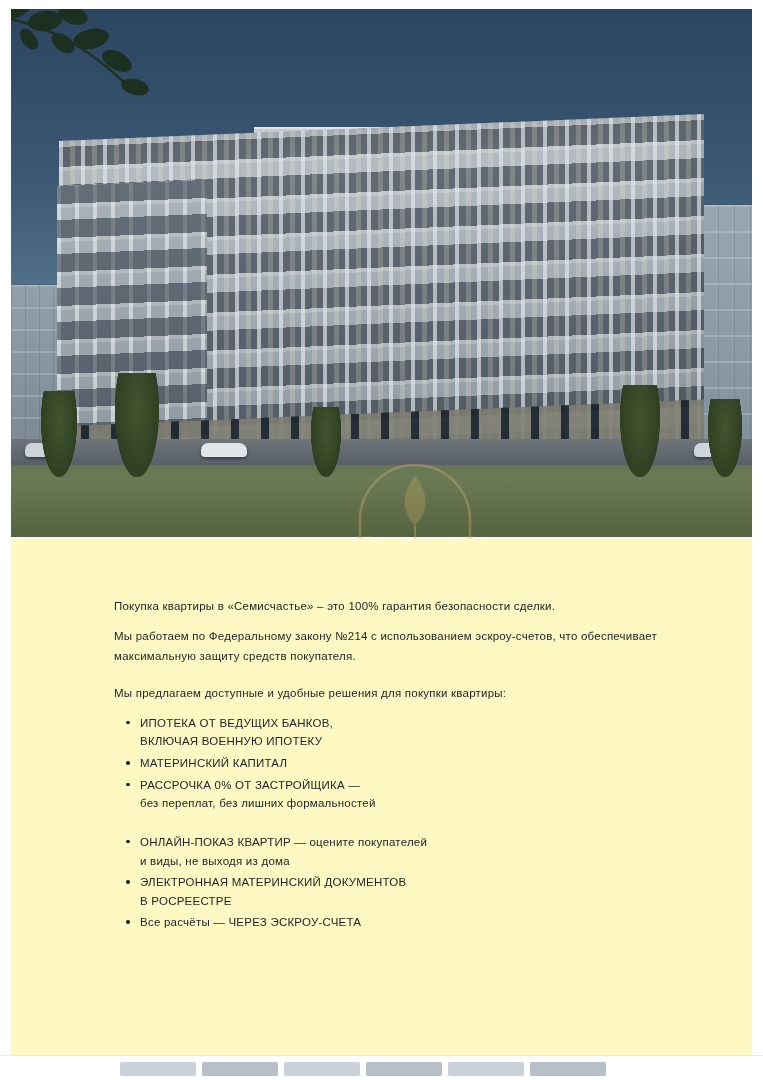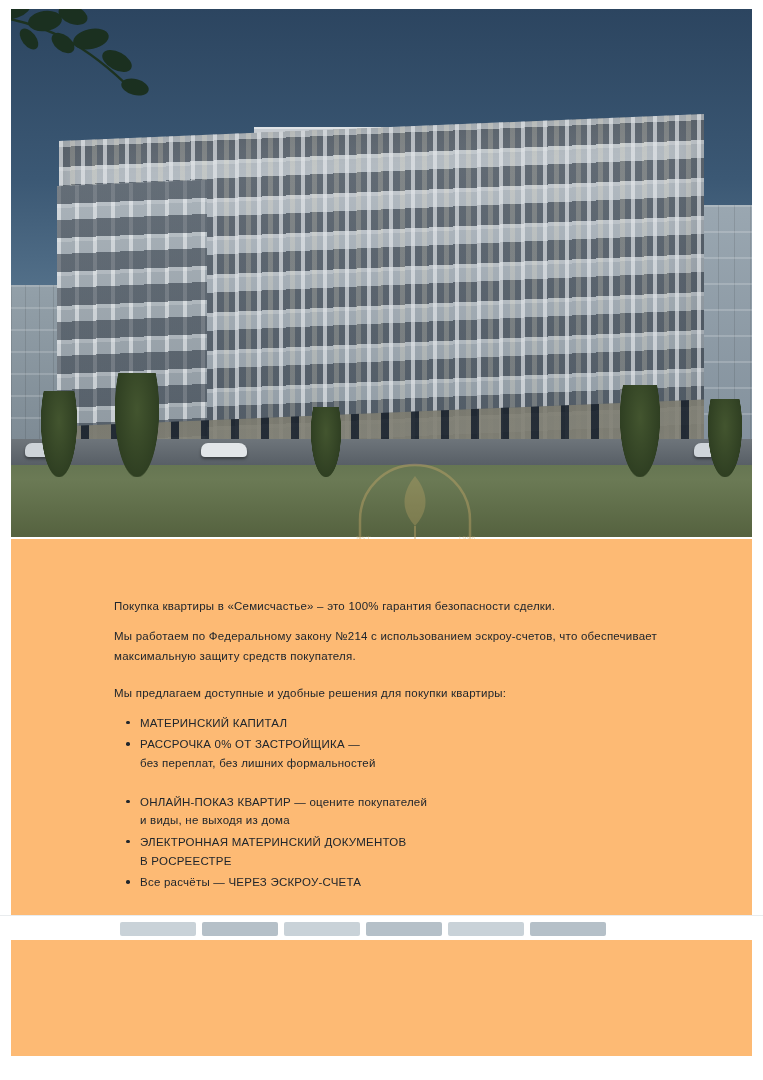"EST" .page { height: 940px -> 1080px }
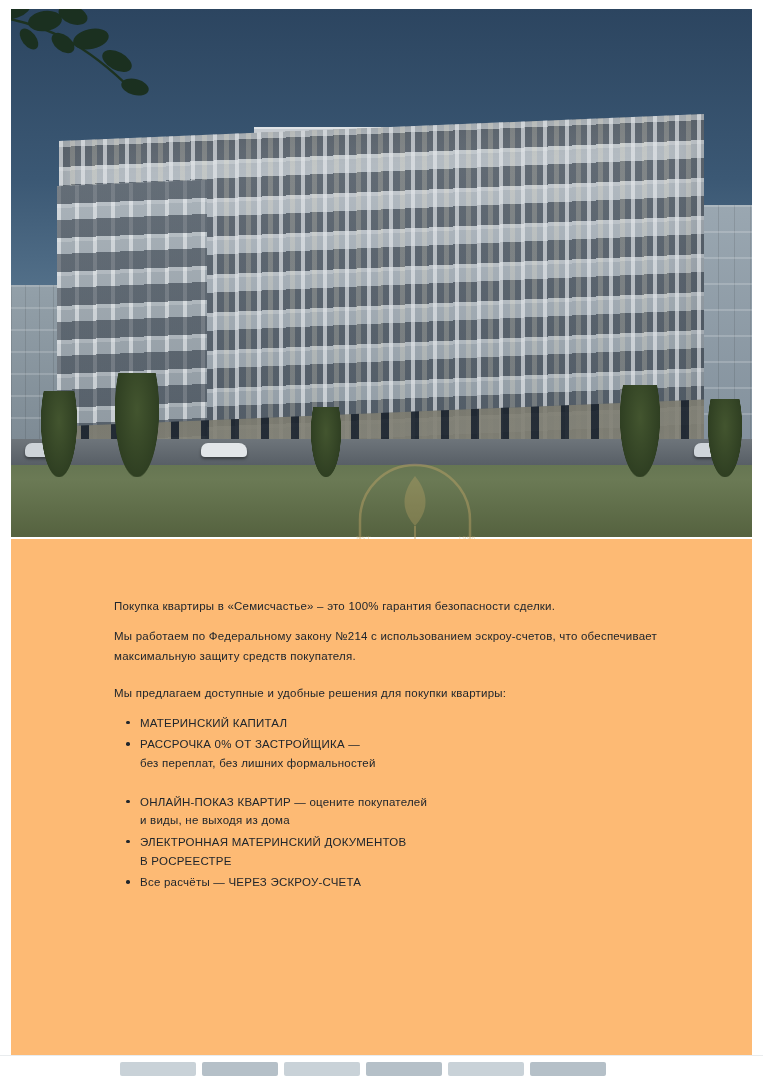"Покупка квартиры в «Семисчастье» –" .card { background: #fdba74 -> #fef9c3 }
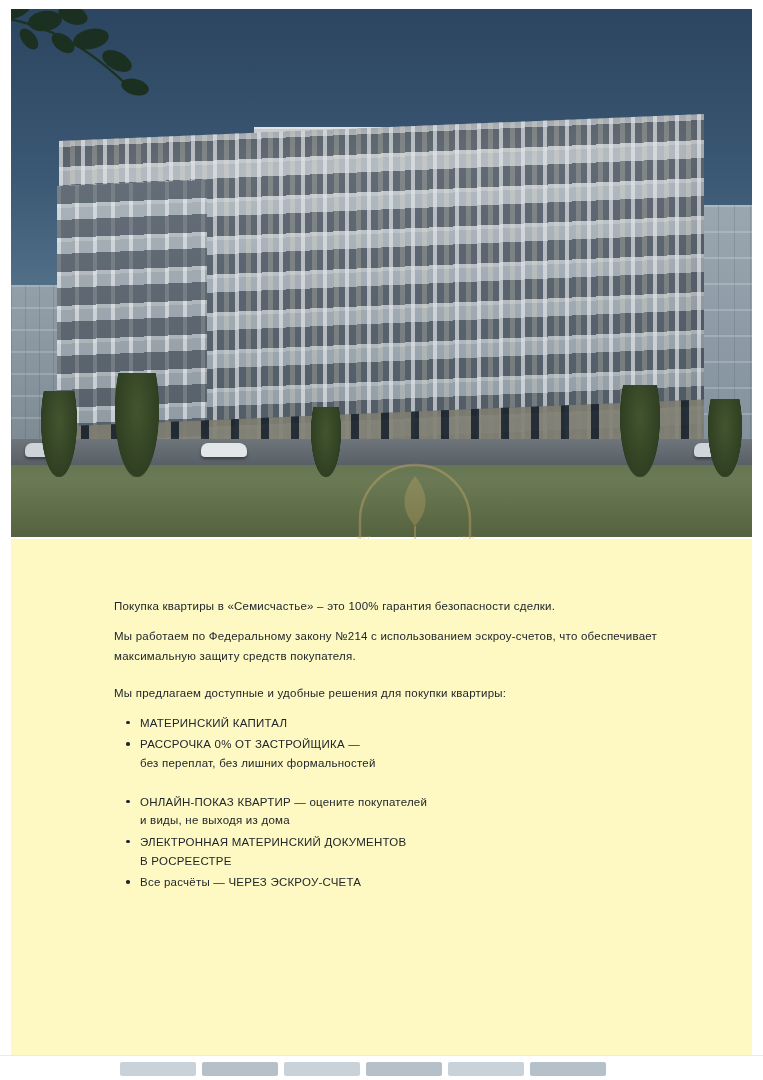"ИПОТЕКА ОТ ВЕДУЩИХ БАНКОВ," li { html: none -> <li> <span>ИПОТЕКА ОТ ВЕДУЩИХ БАНКОВ,</span> <span>ВКЛЮЧАЯ ВОЕННУЮ ИПОТЕКУ</span> </li> }
